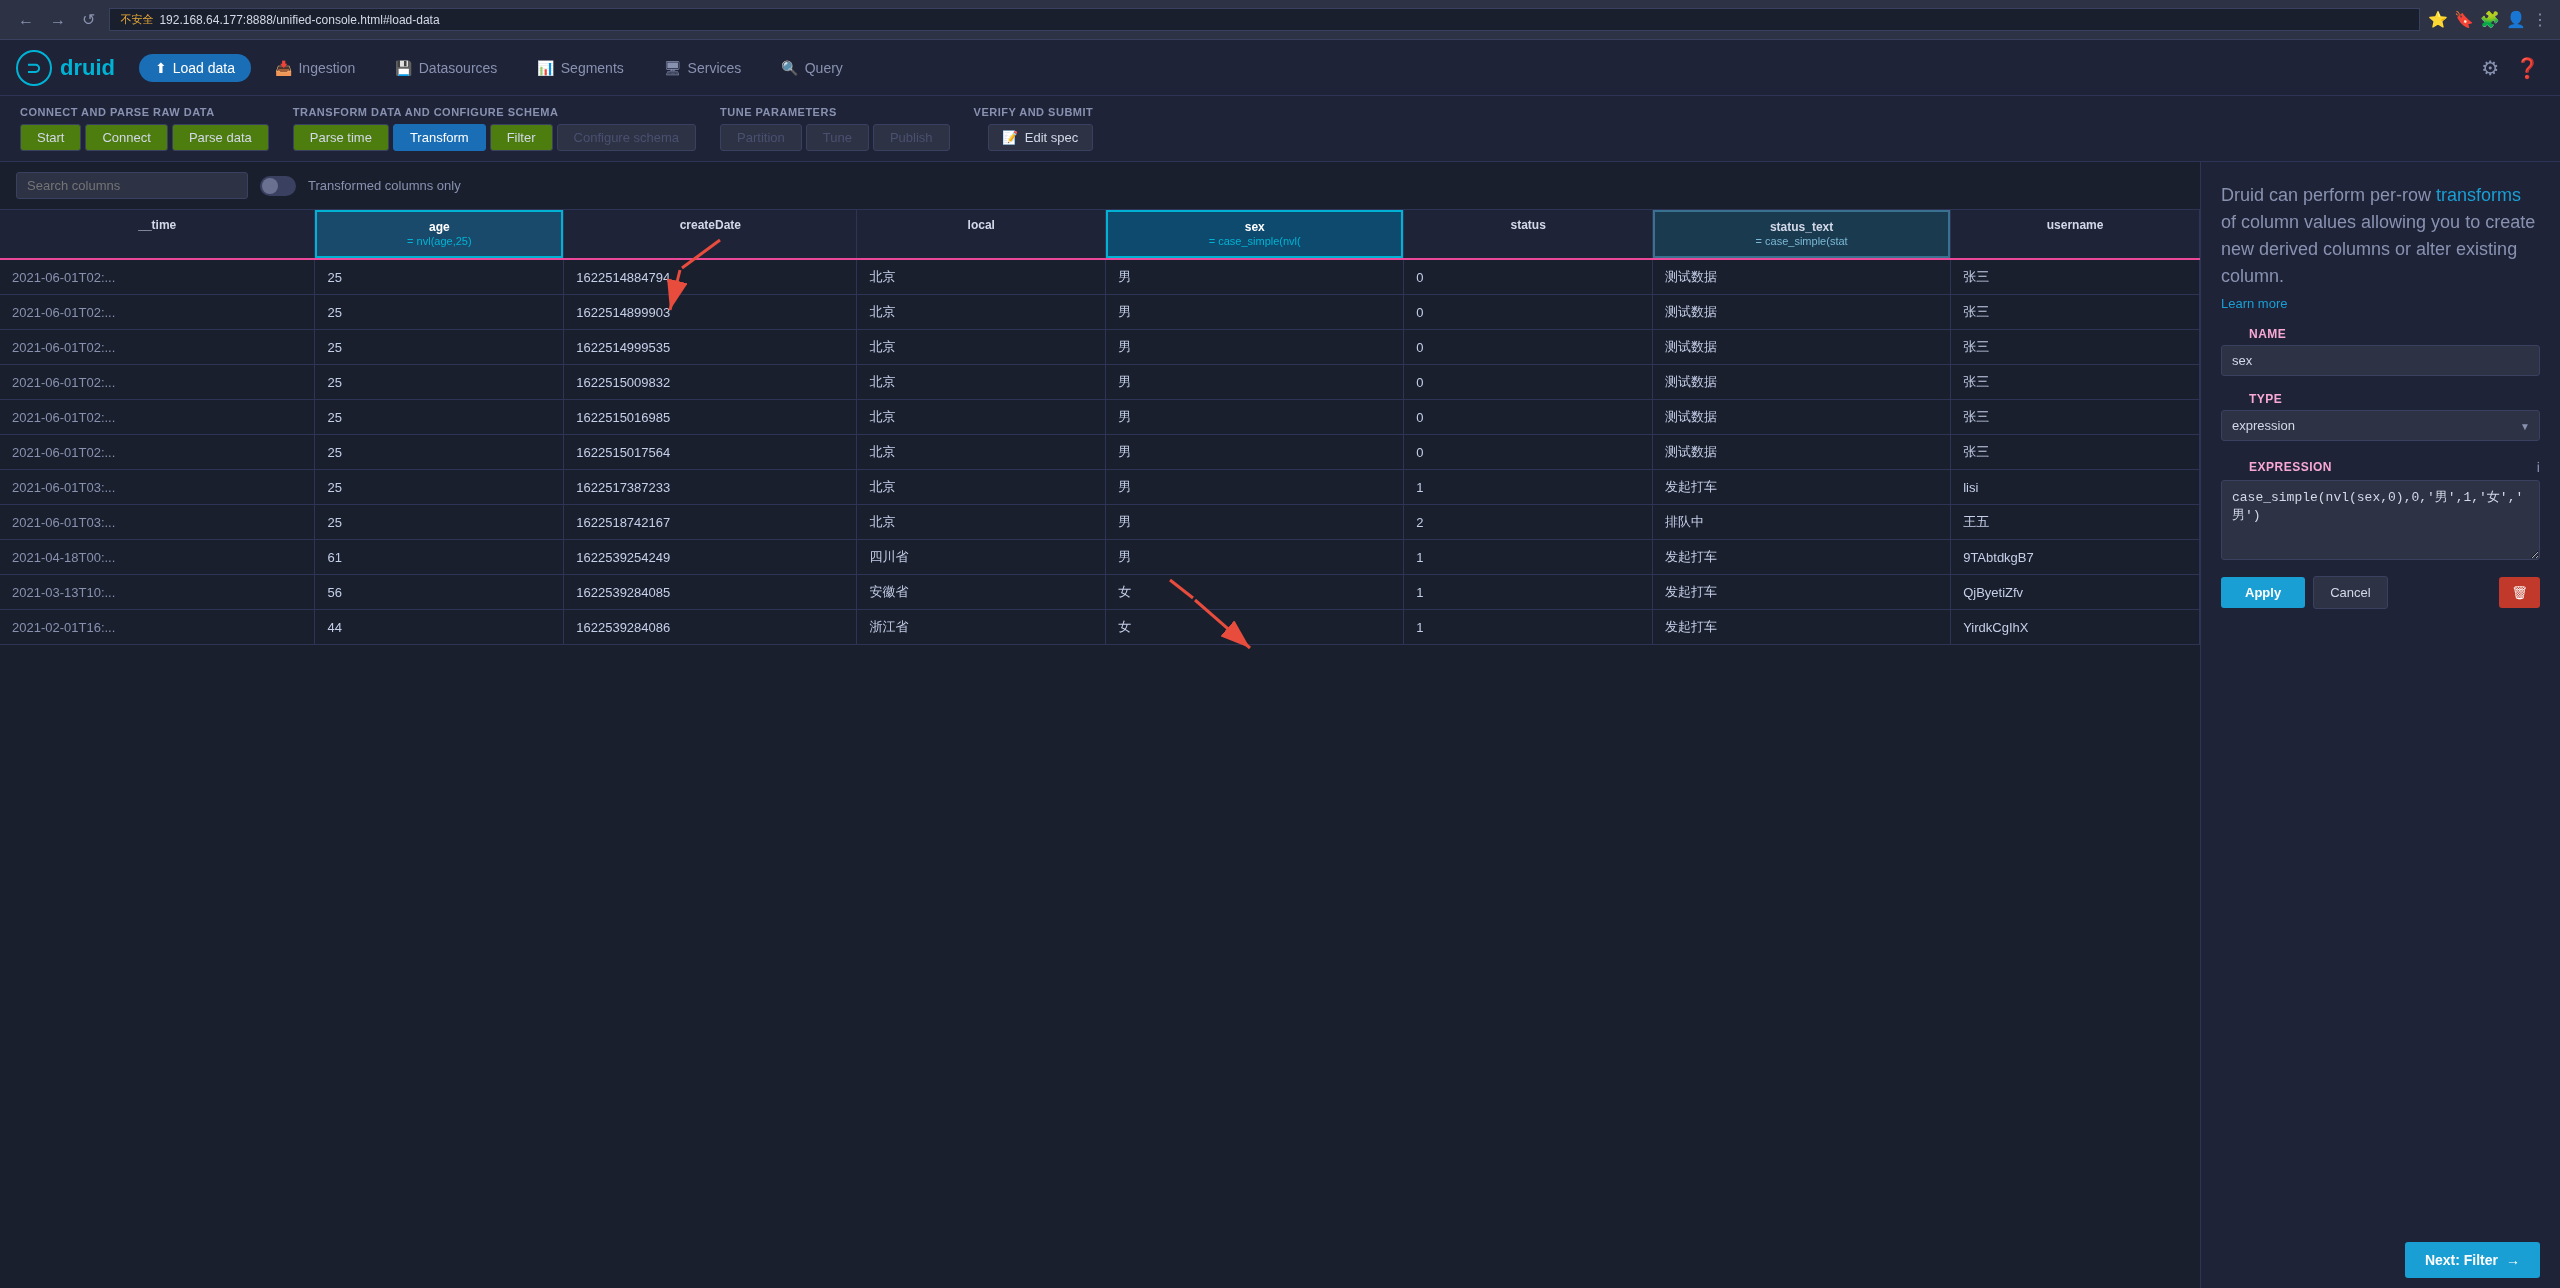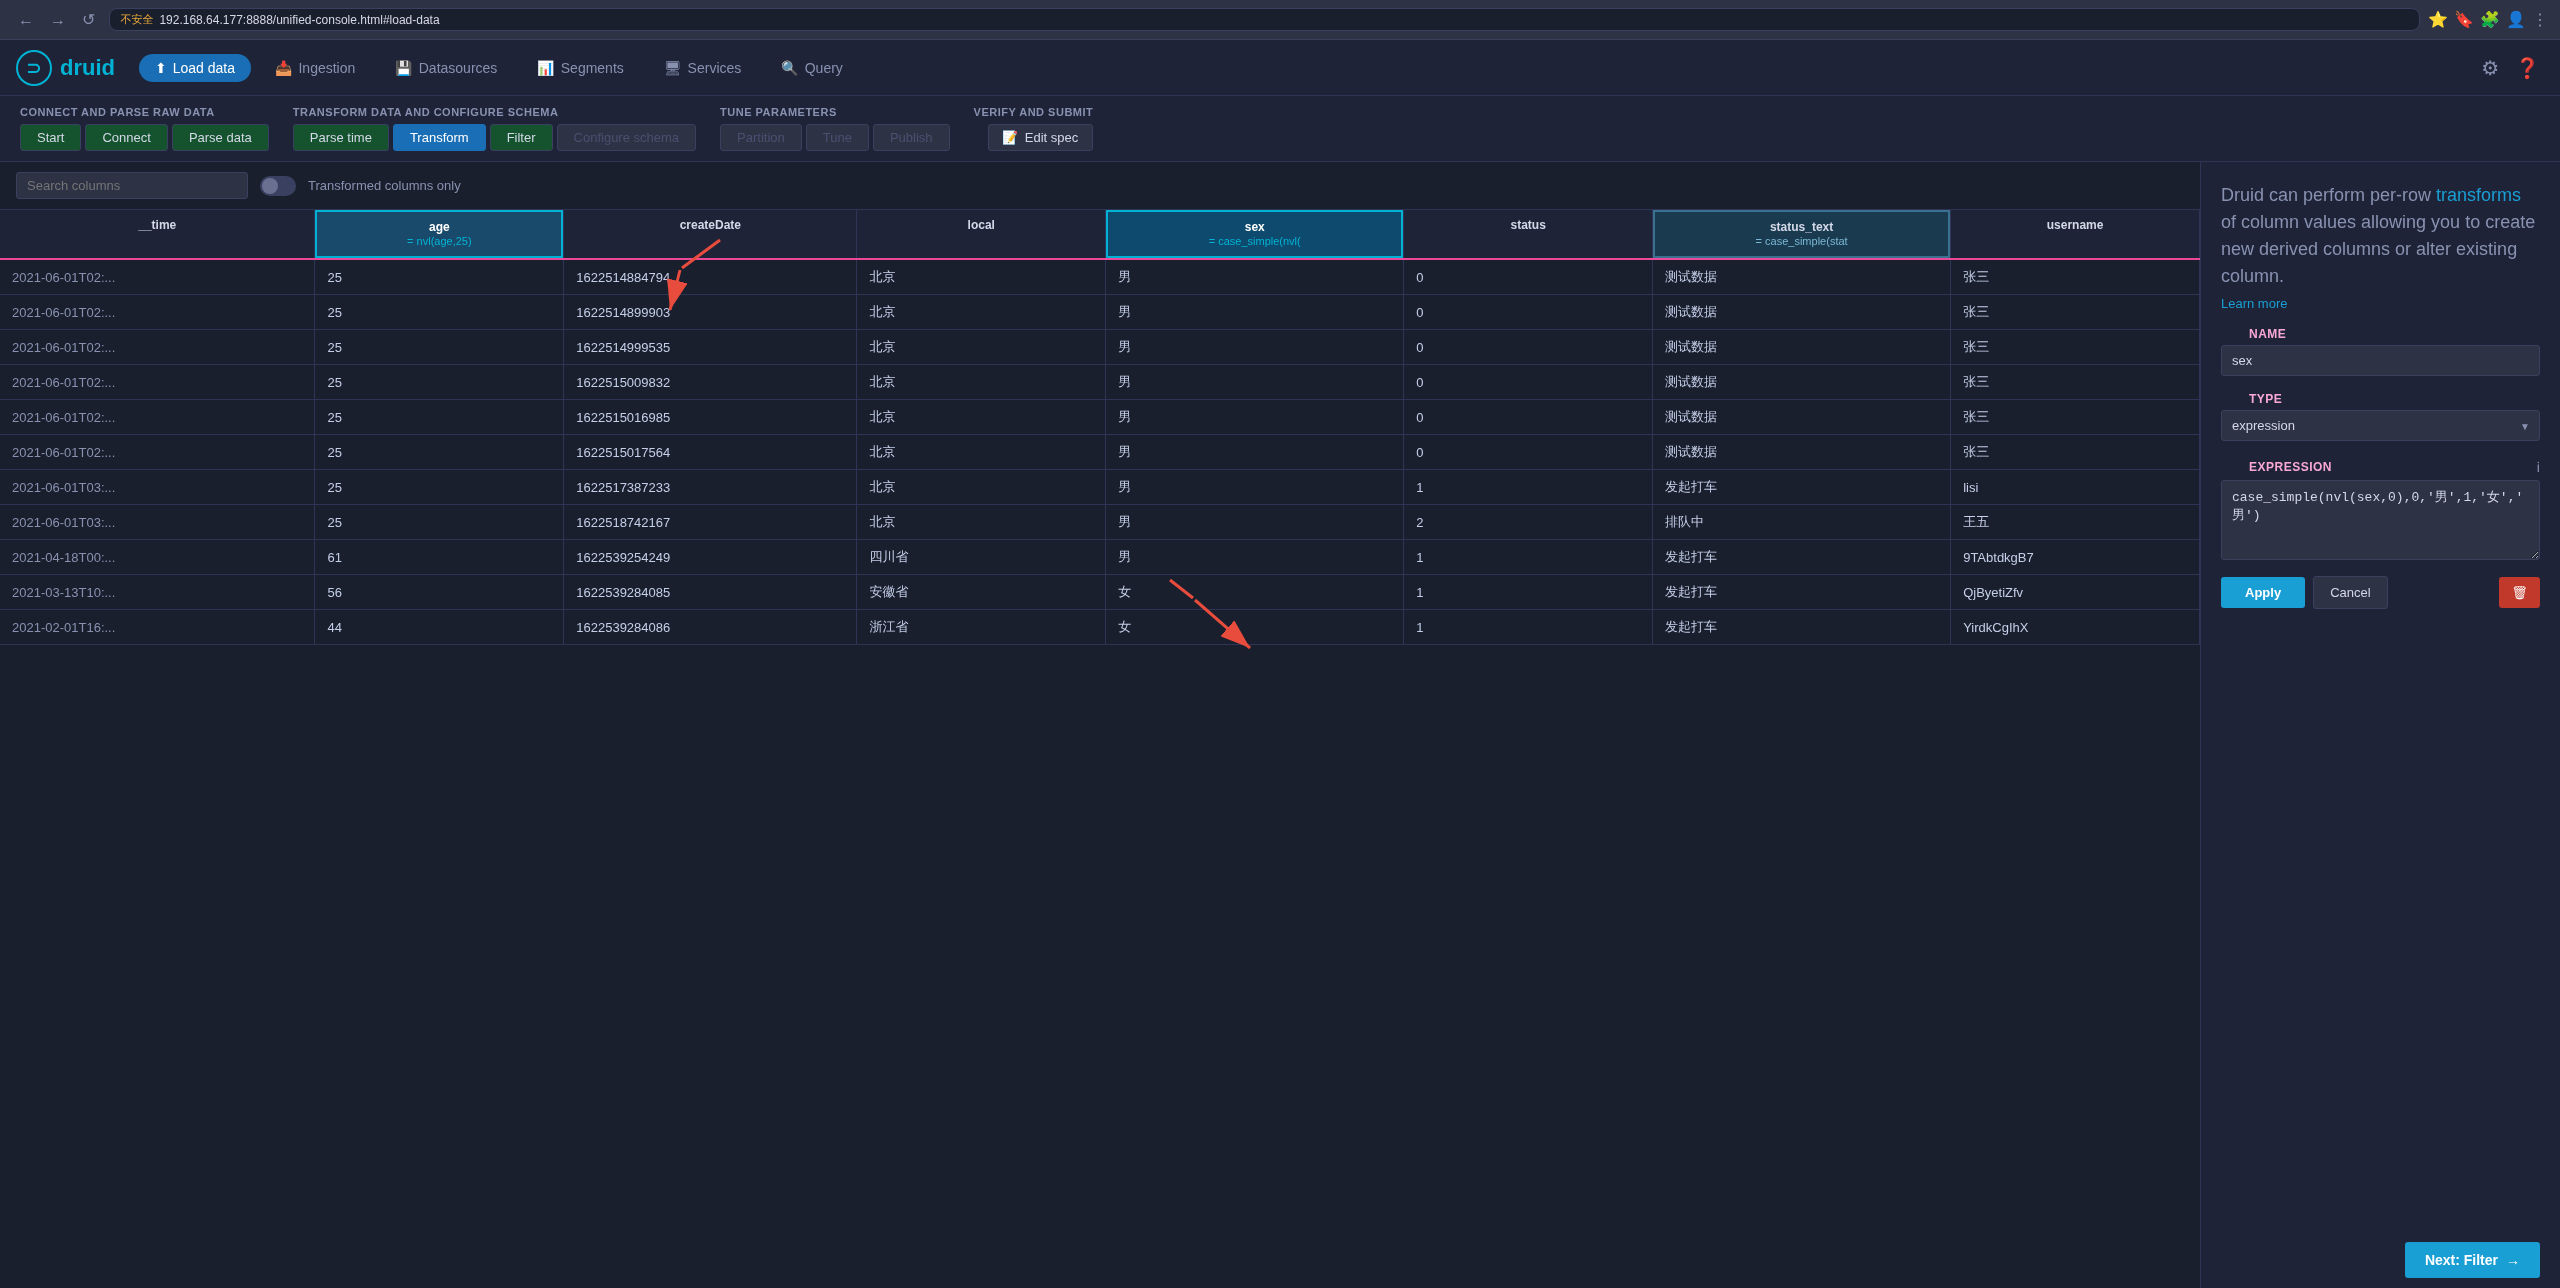"不安全" .address-bar { border-radius: 8px -> 0 }
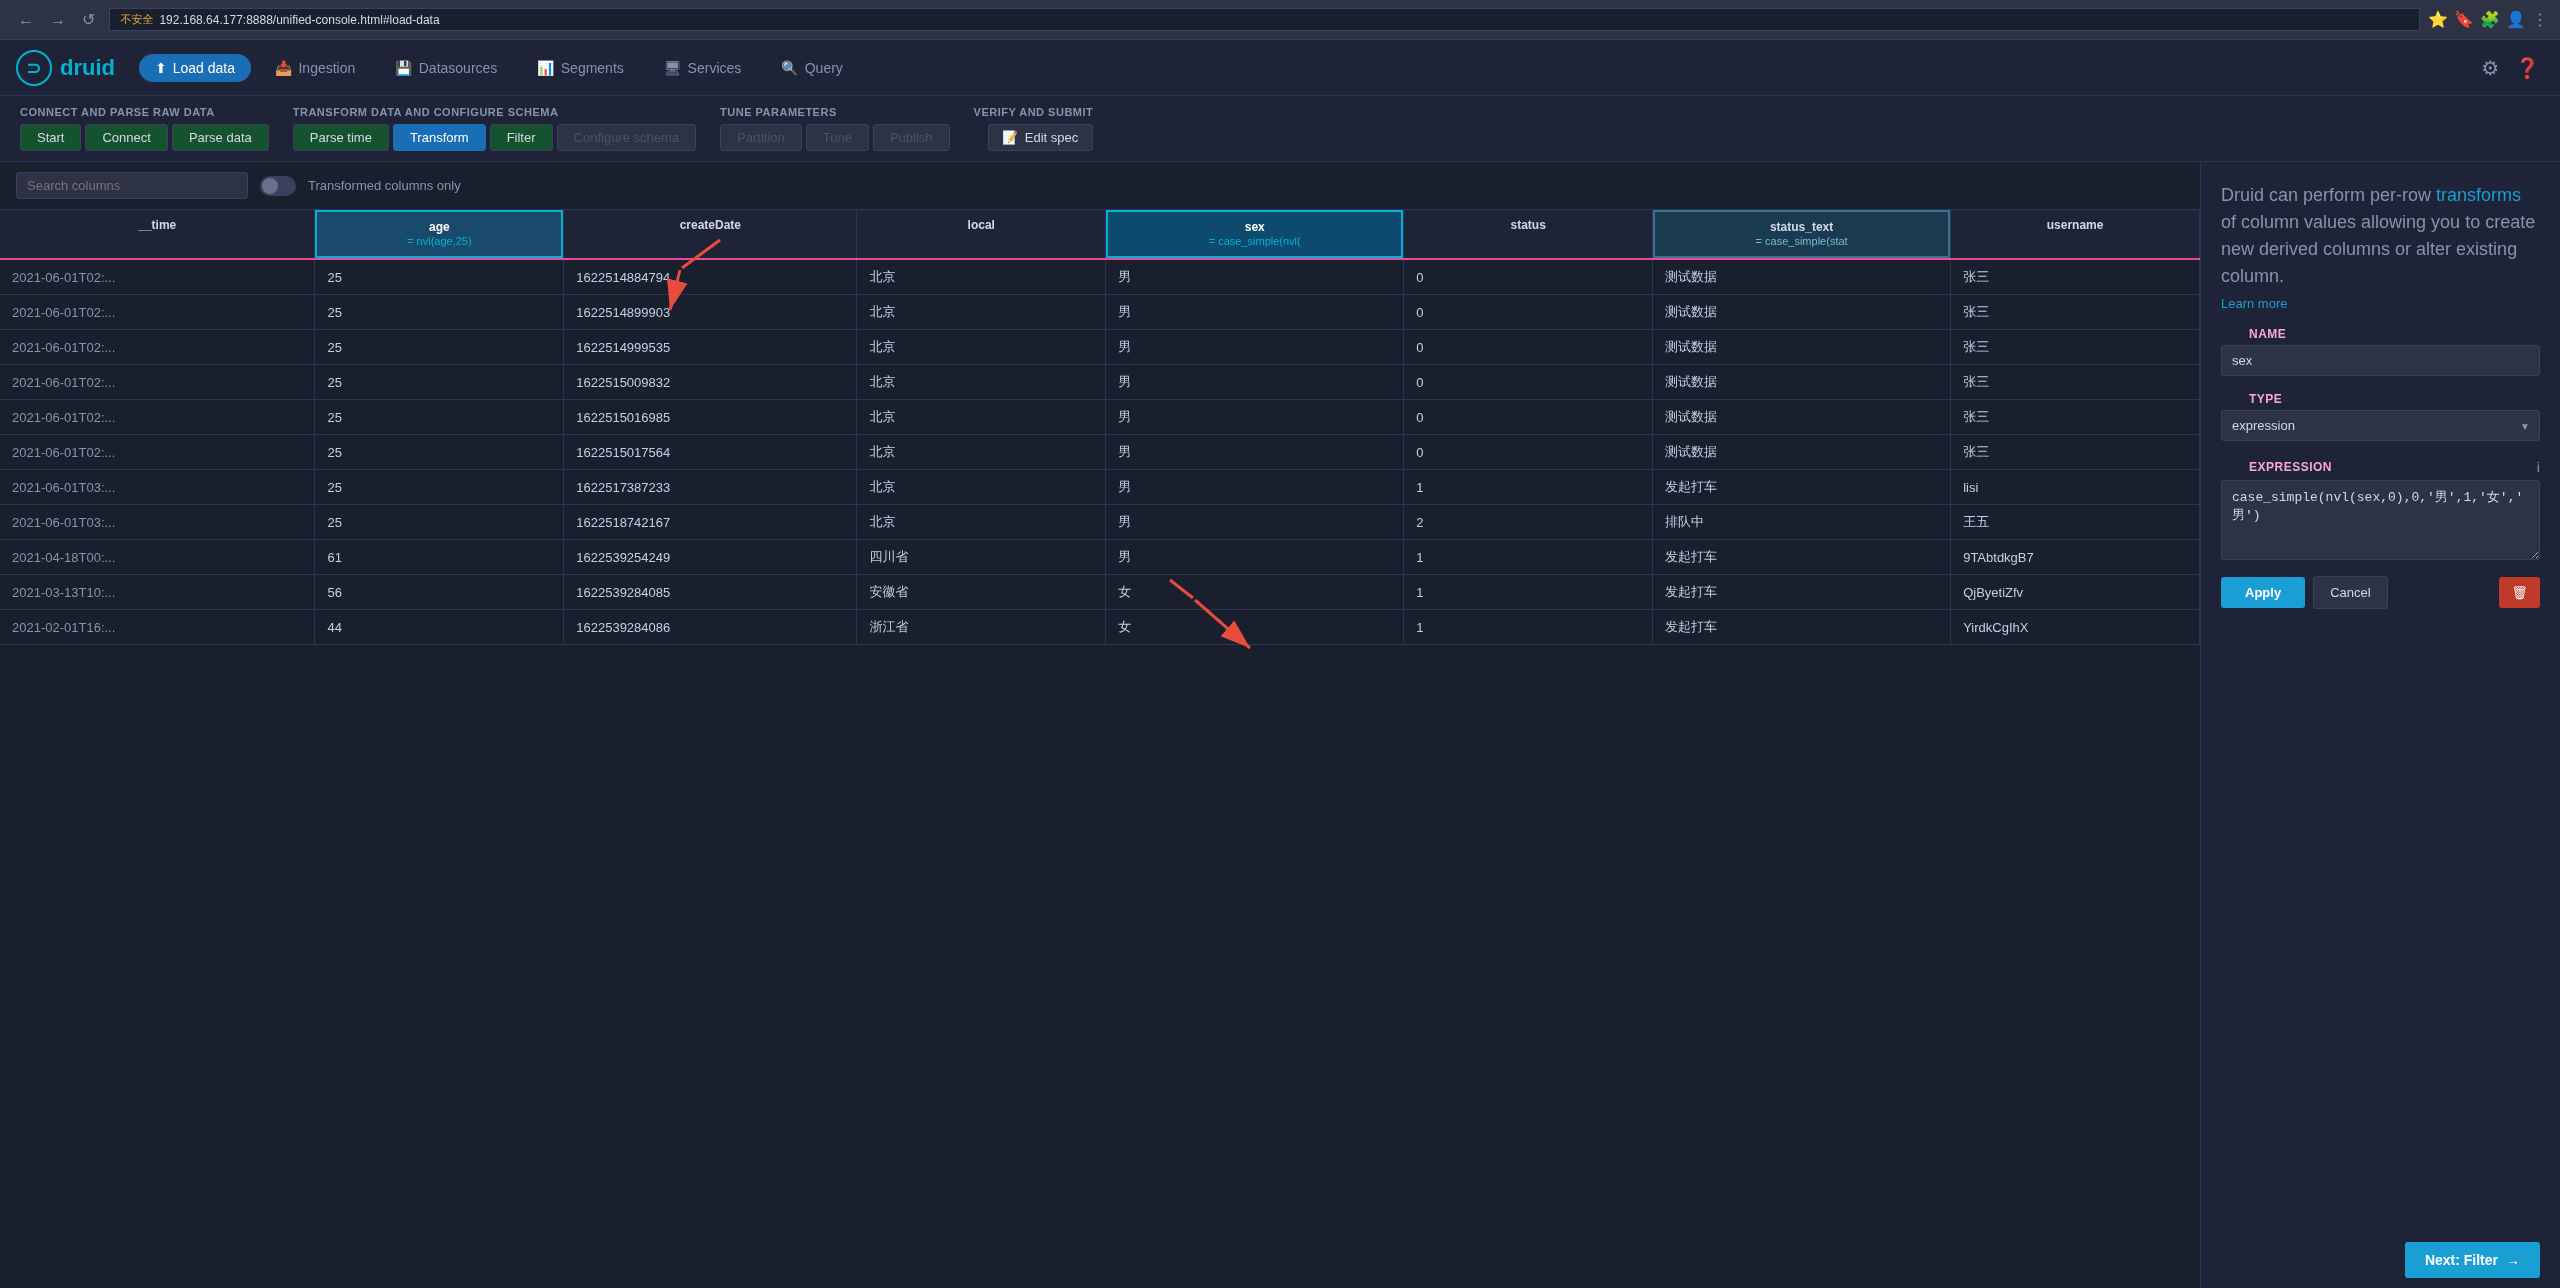"Start" .step-btn.completed { background: #14532d -> #4d7c0f }
